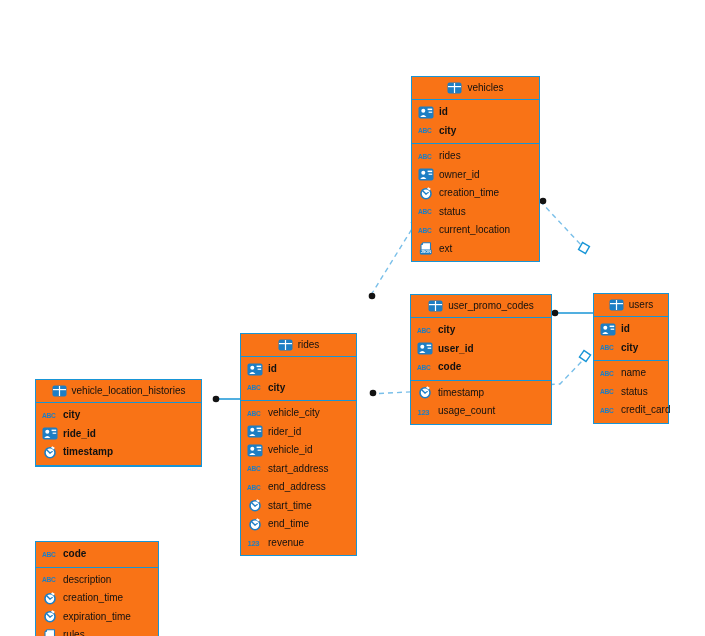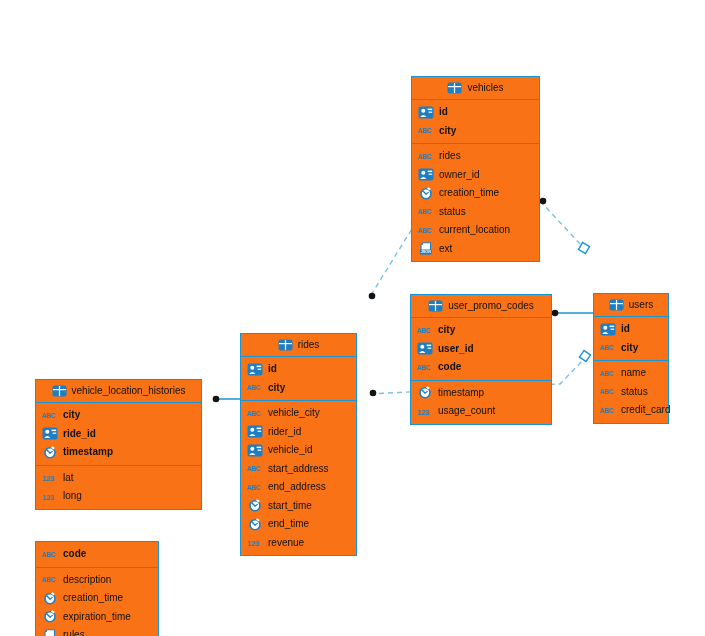"lat" div.section { html: <div> <div> <svg> <use></use> </svg> <span>lat</span> </div> <div> <svg> <use></use> </svg> <span>long</span> </div> </div> -> none }
